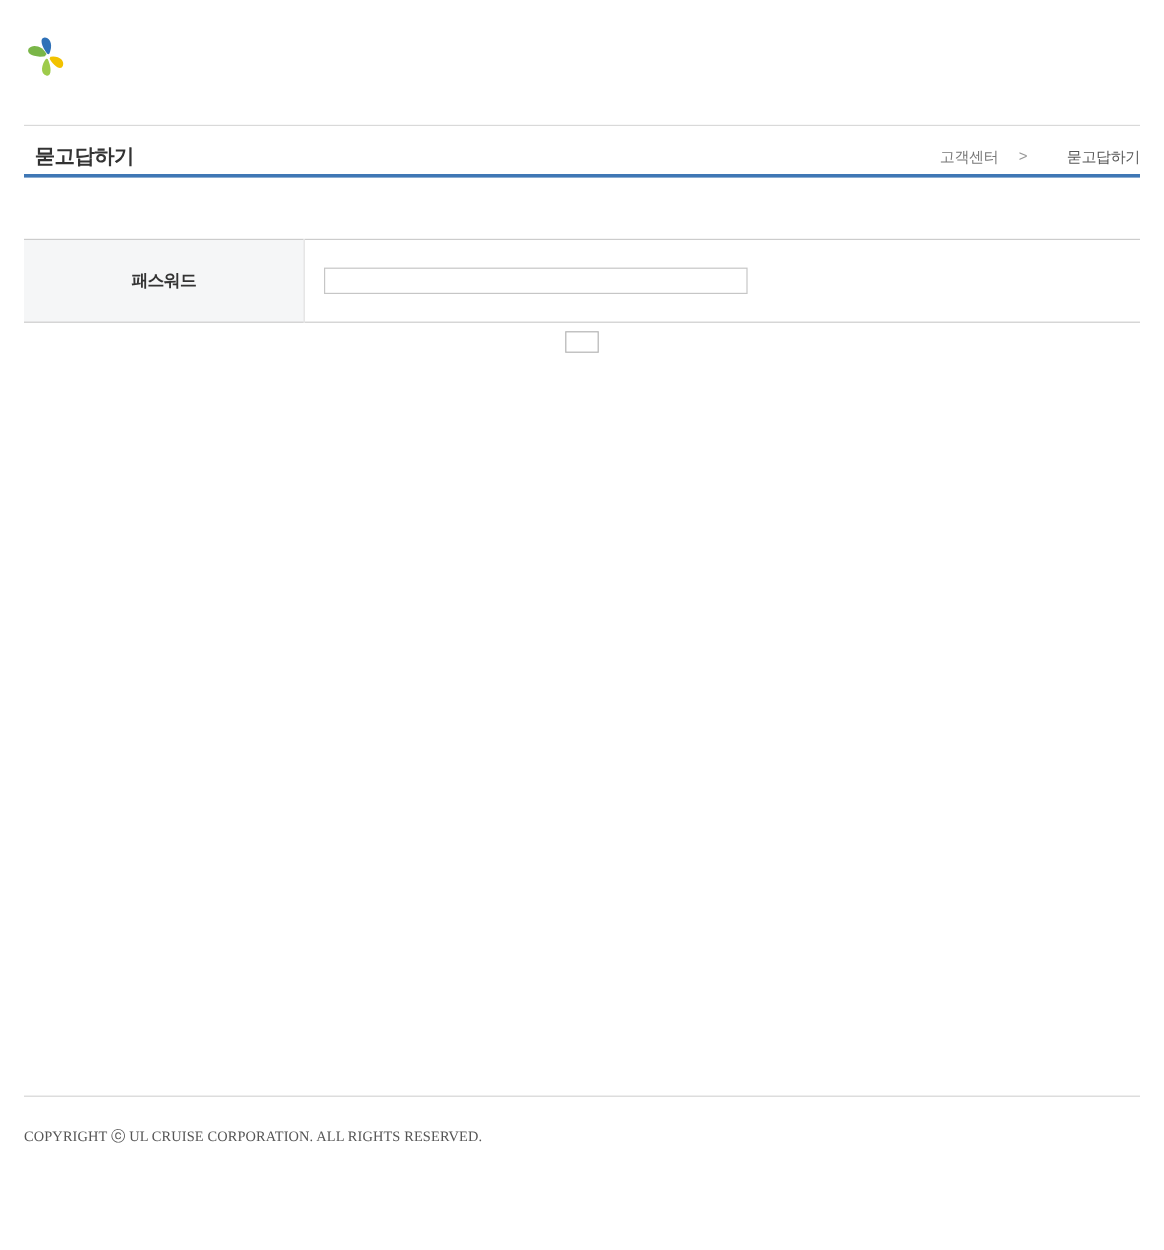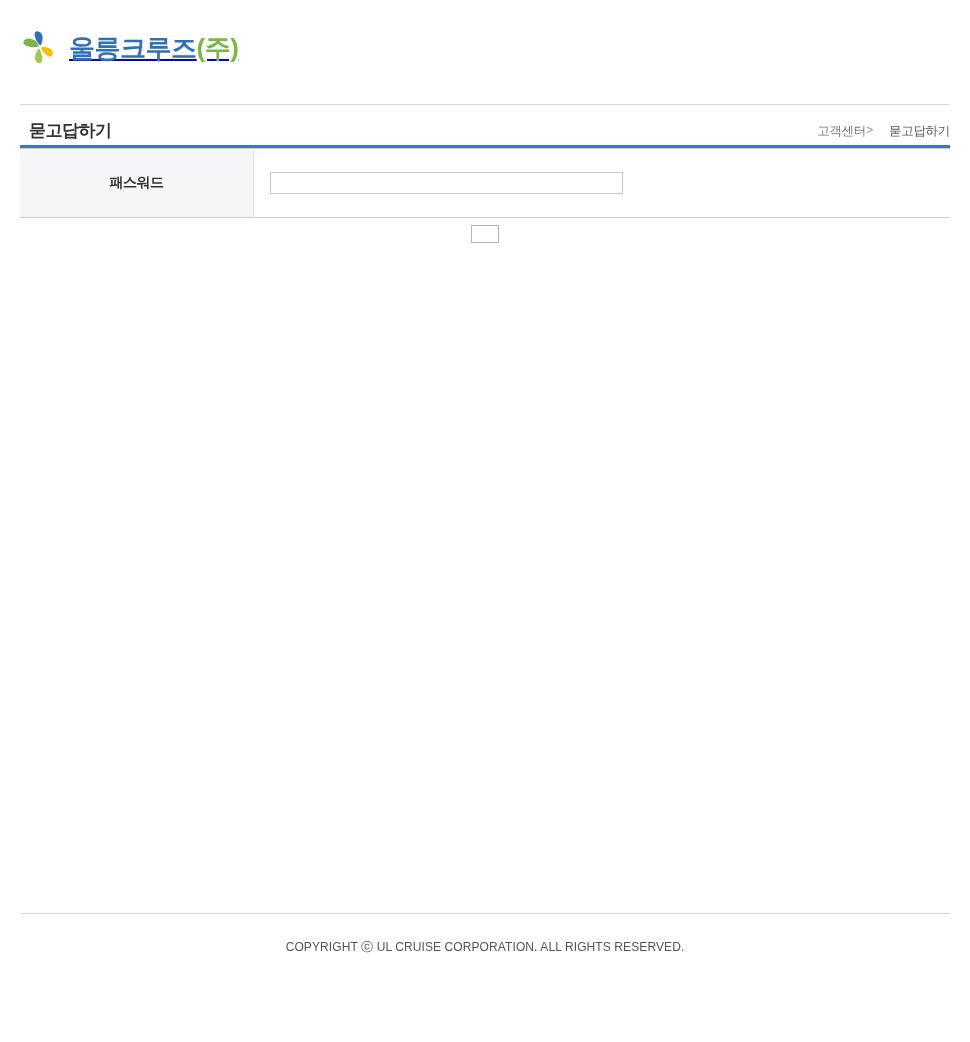"울릉크루즈(주)" span.logo-text { html: <span> <span>울릉크루즈</span><span>(주)</span> </span> -> none }
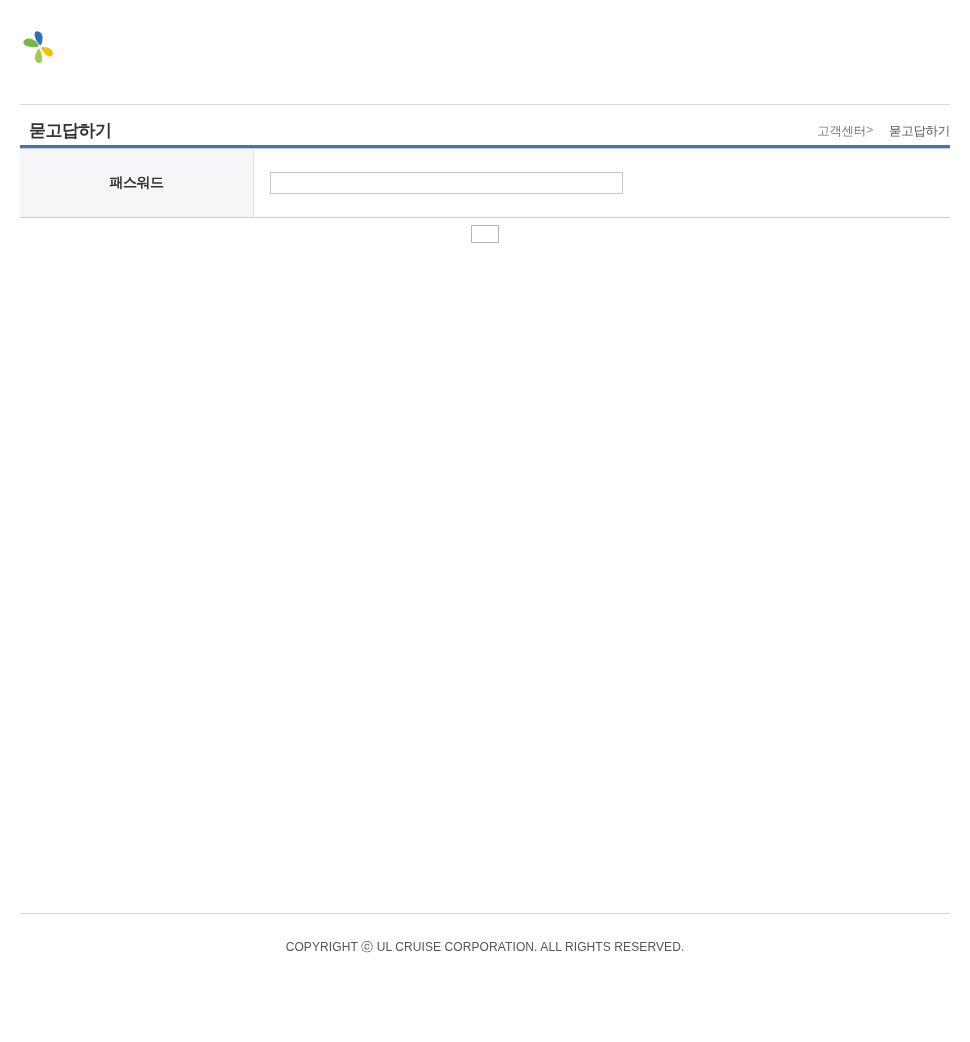"고객센터" .breadcrumb { gap: 0 -> 17px }
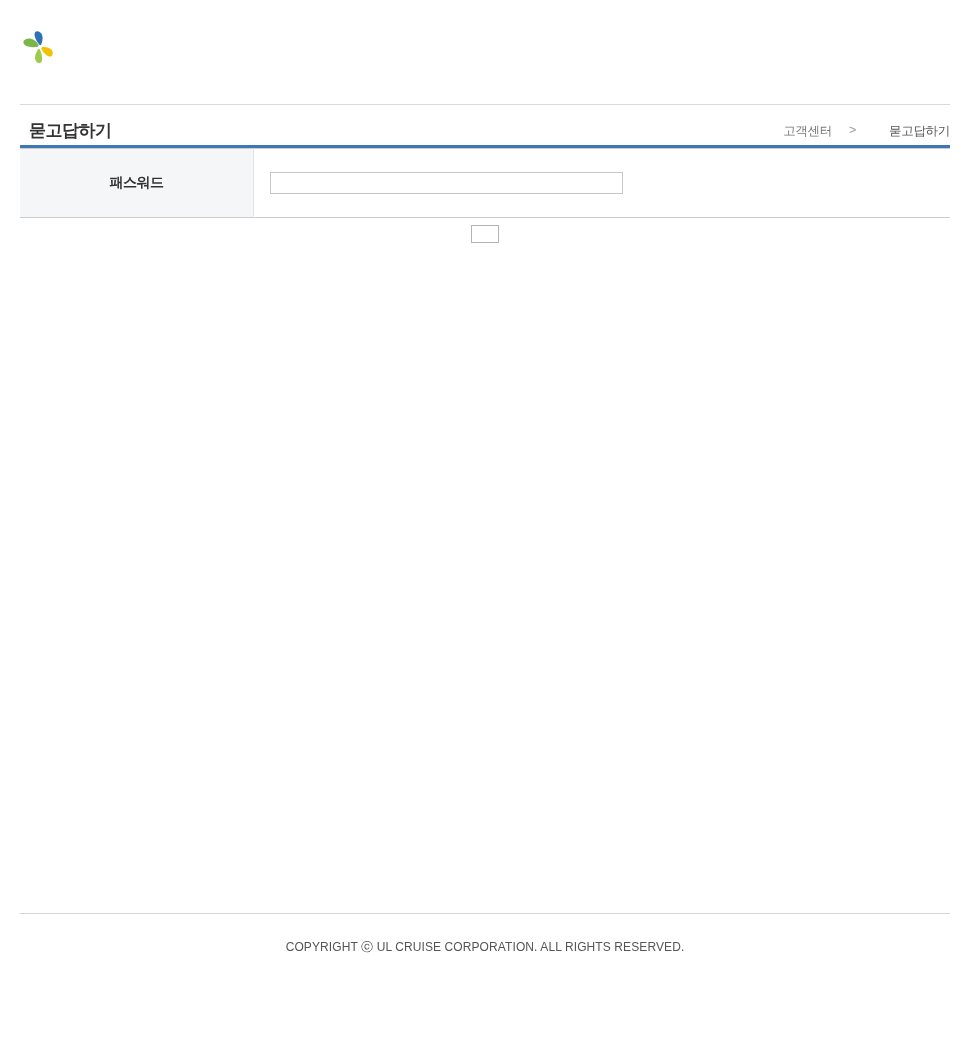"패스워드" .content { padding-top: none -> 51px }
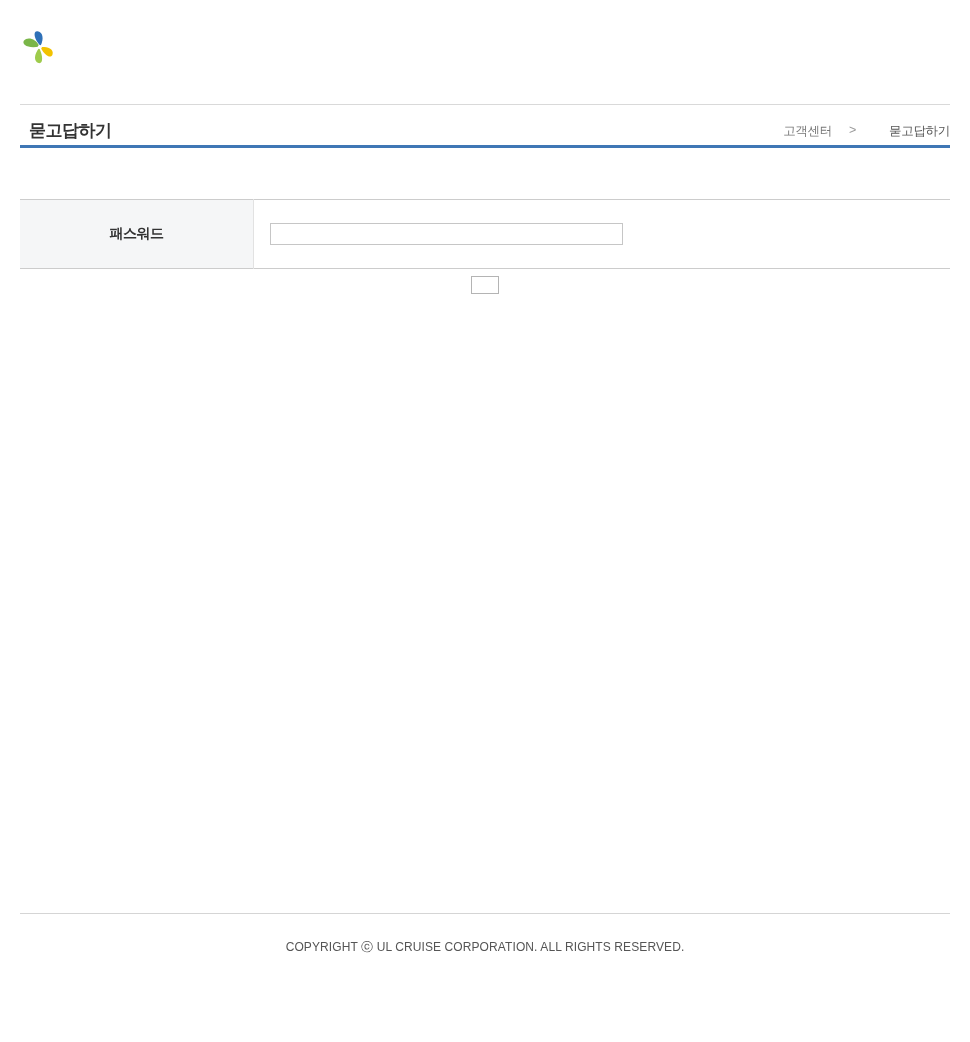"COPYRIGHT ⓒ UL CRUISE CORPORATION." .footer { font-family: none -> Liberation Serif, serif; text-align: center -> left }
